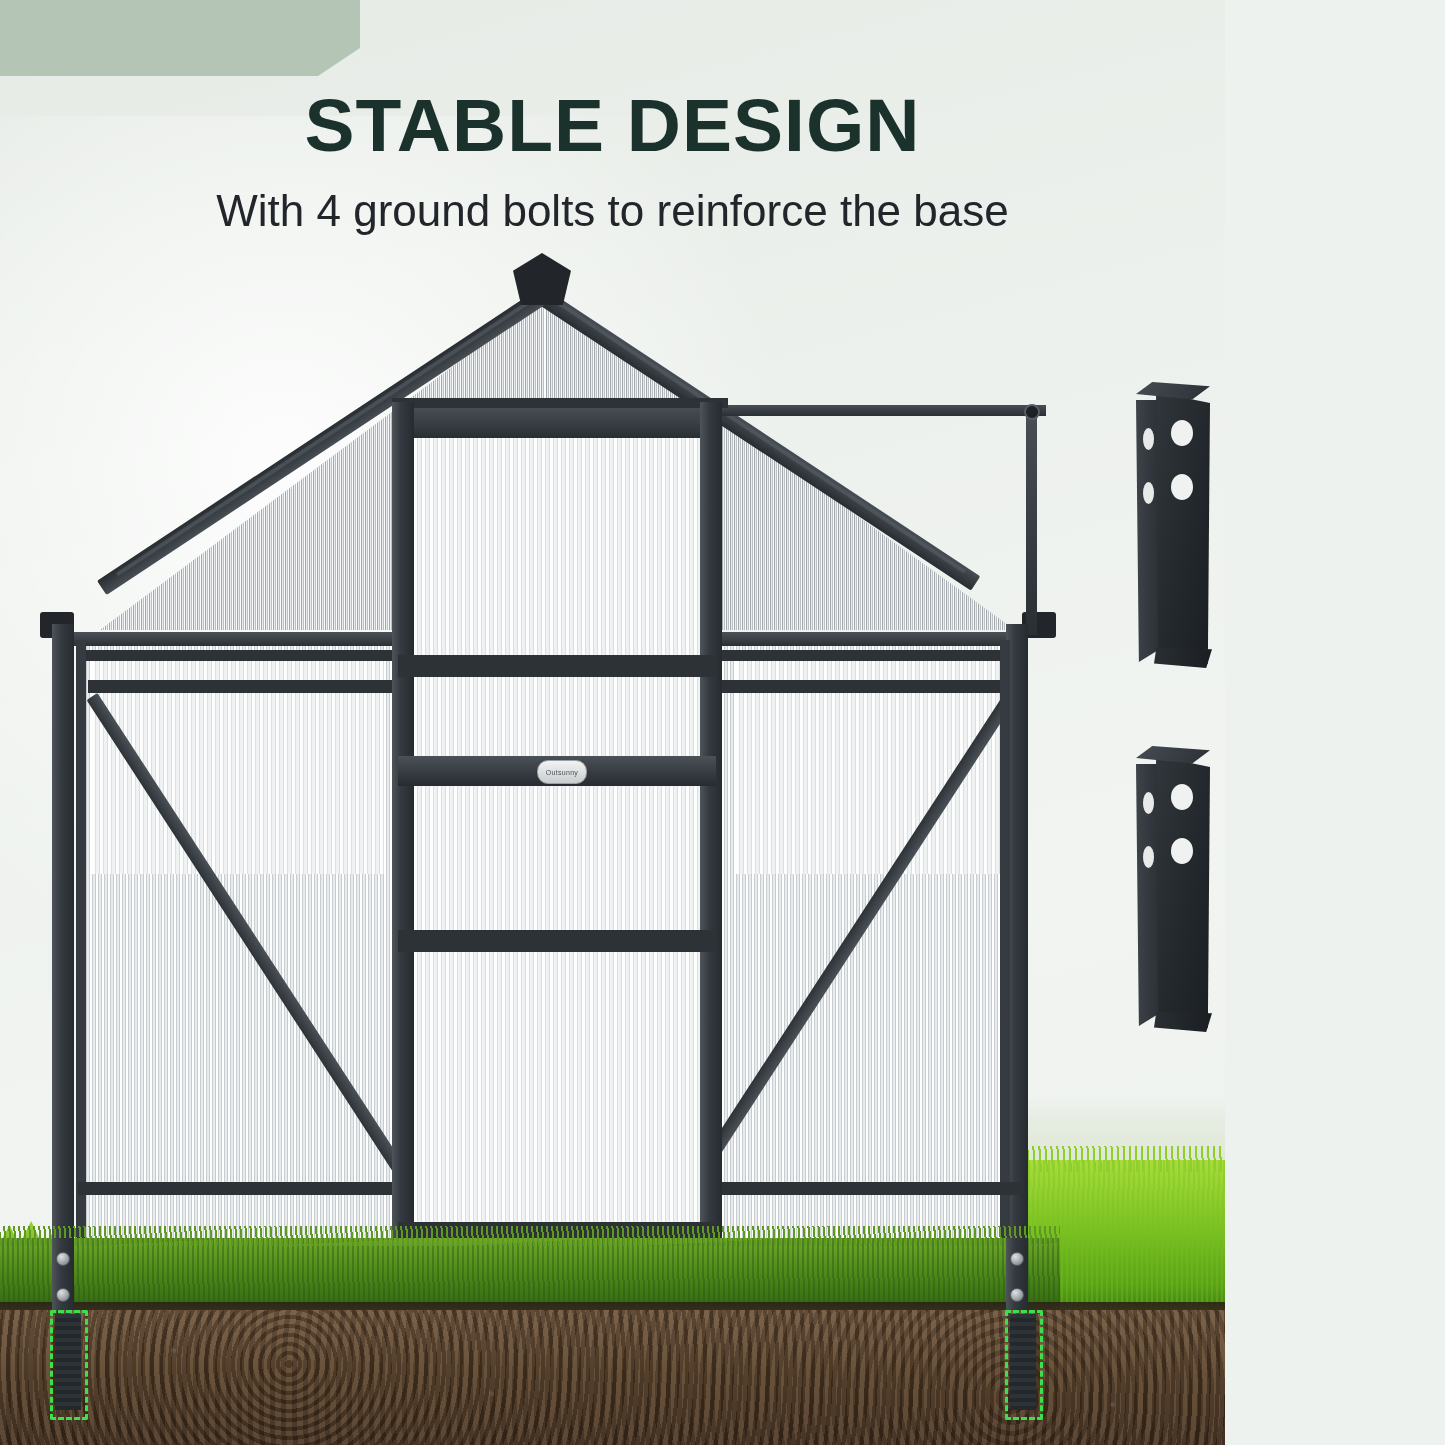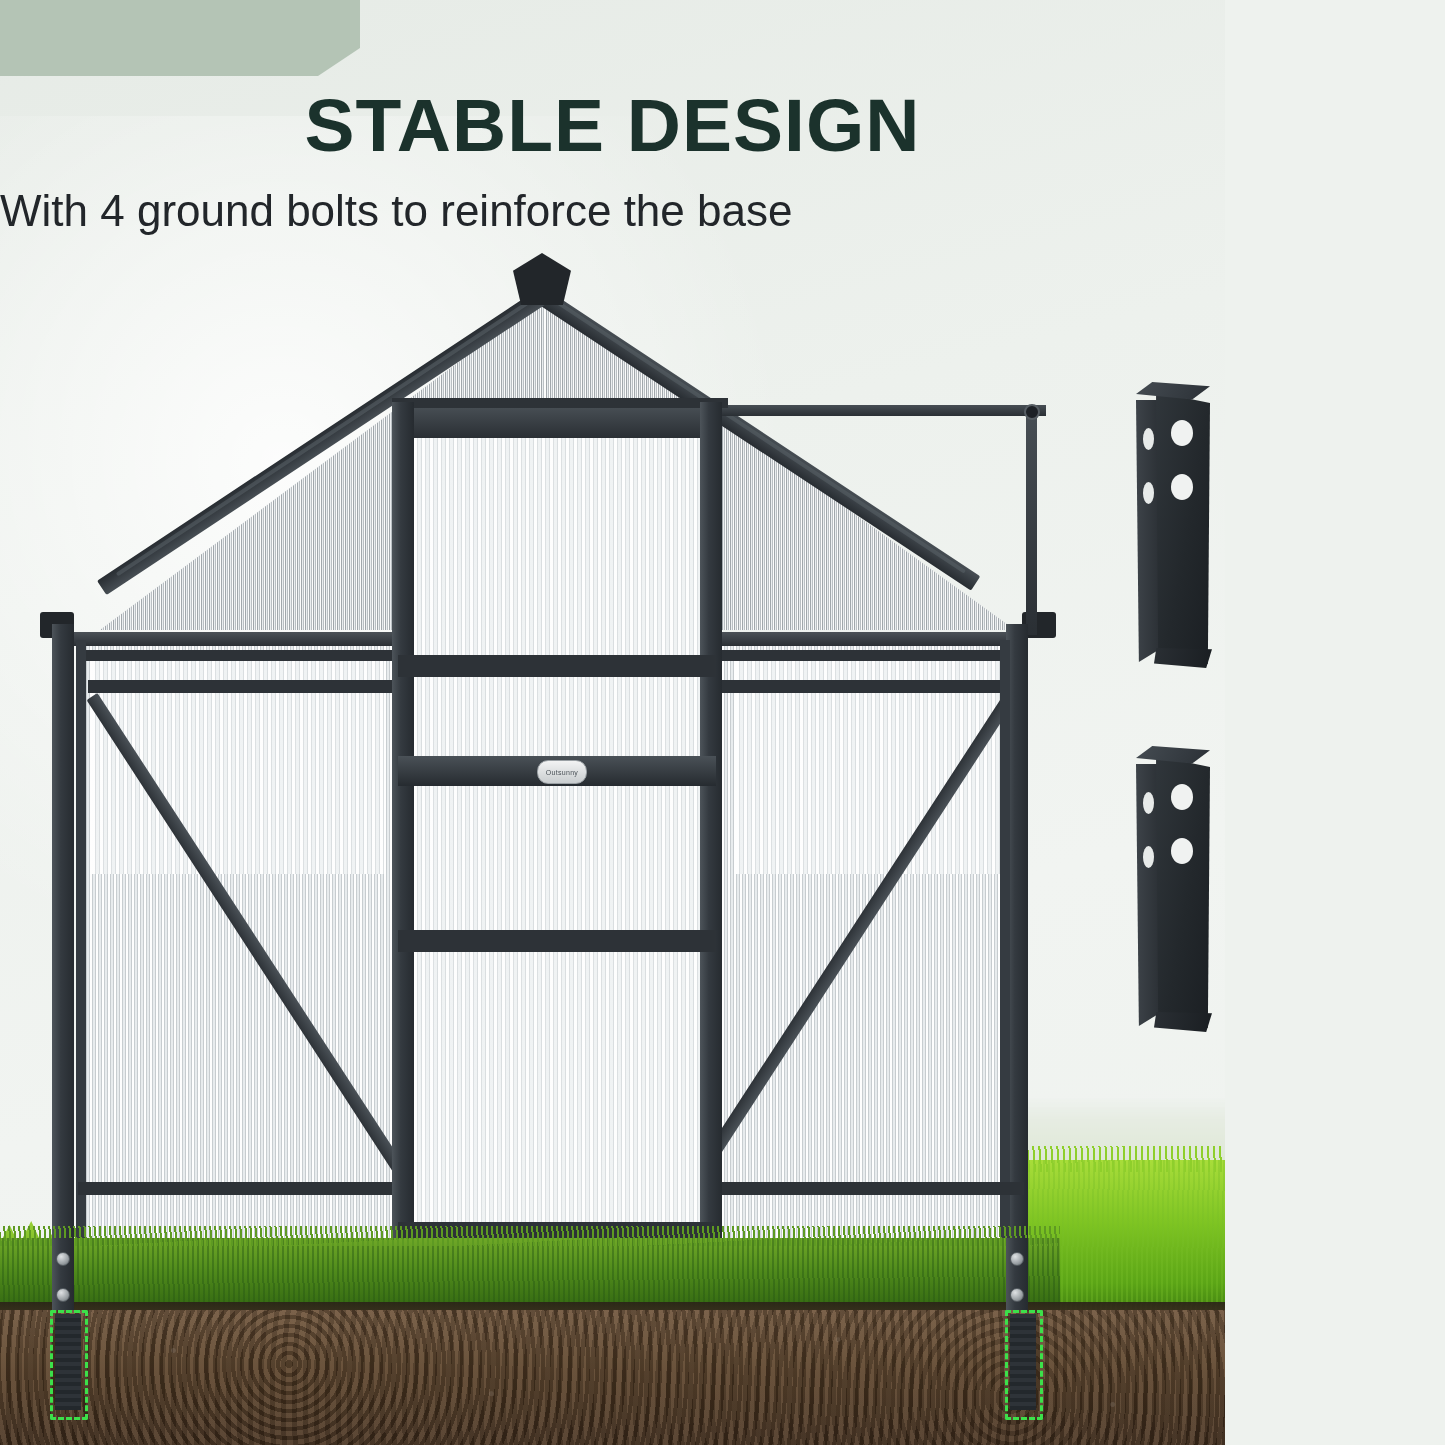"With 4 ground bolts to" .subtitle { text-align: none -> center }
